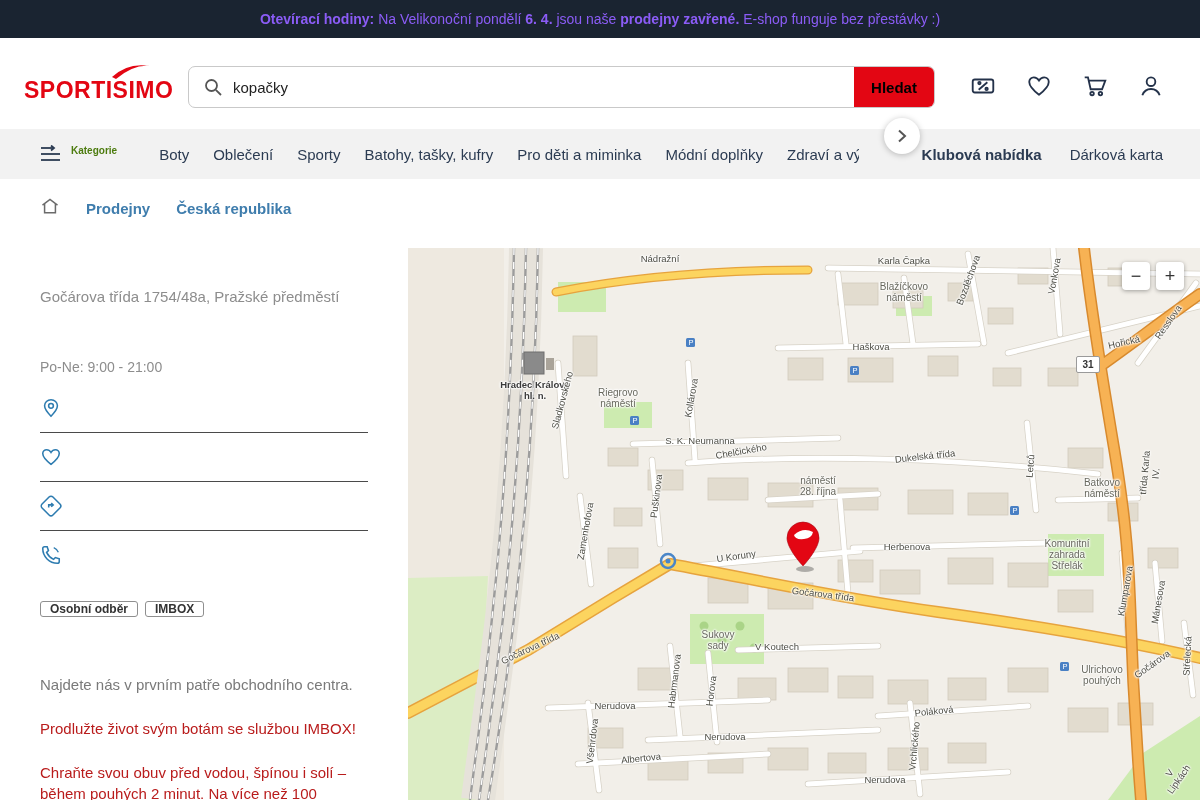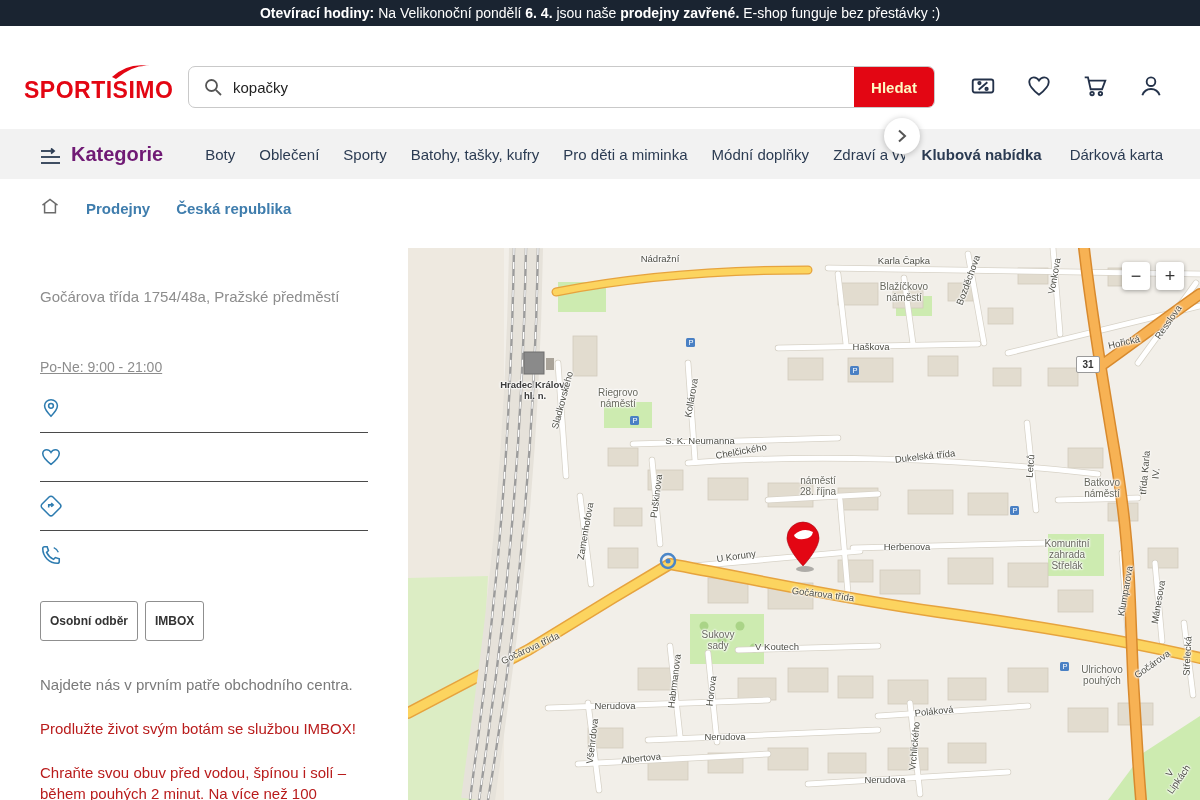"Otevírací hodiny: Na Velikonoční pondělí" .announcement { color: #ffffff -> #8b5cf6; height: 26px -> 38px }
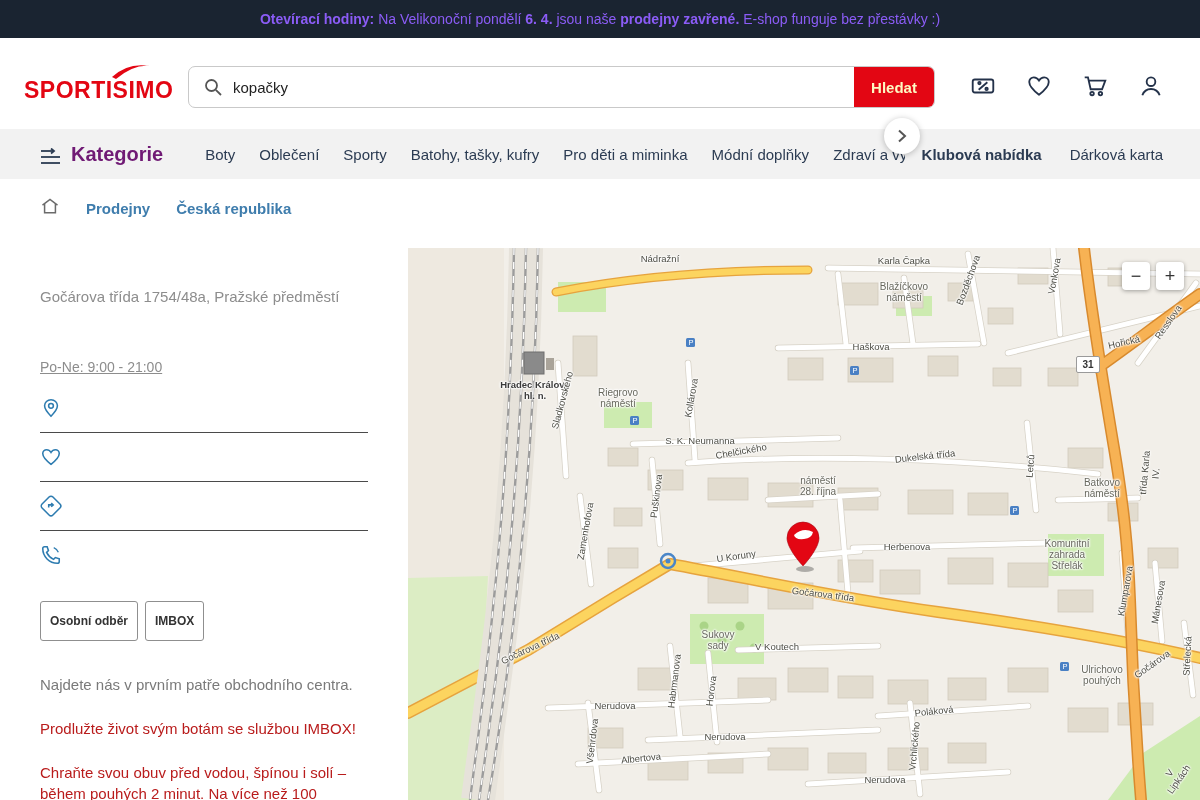"Hledat" .search button { color: #fef9c3 -> #000000 }
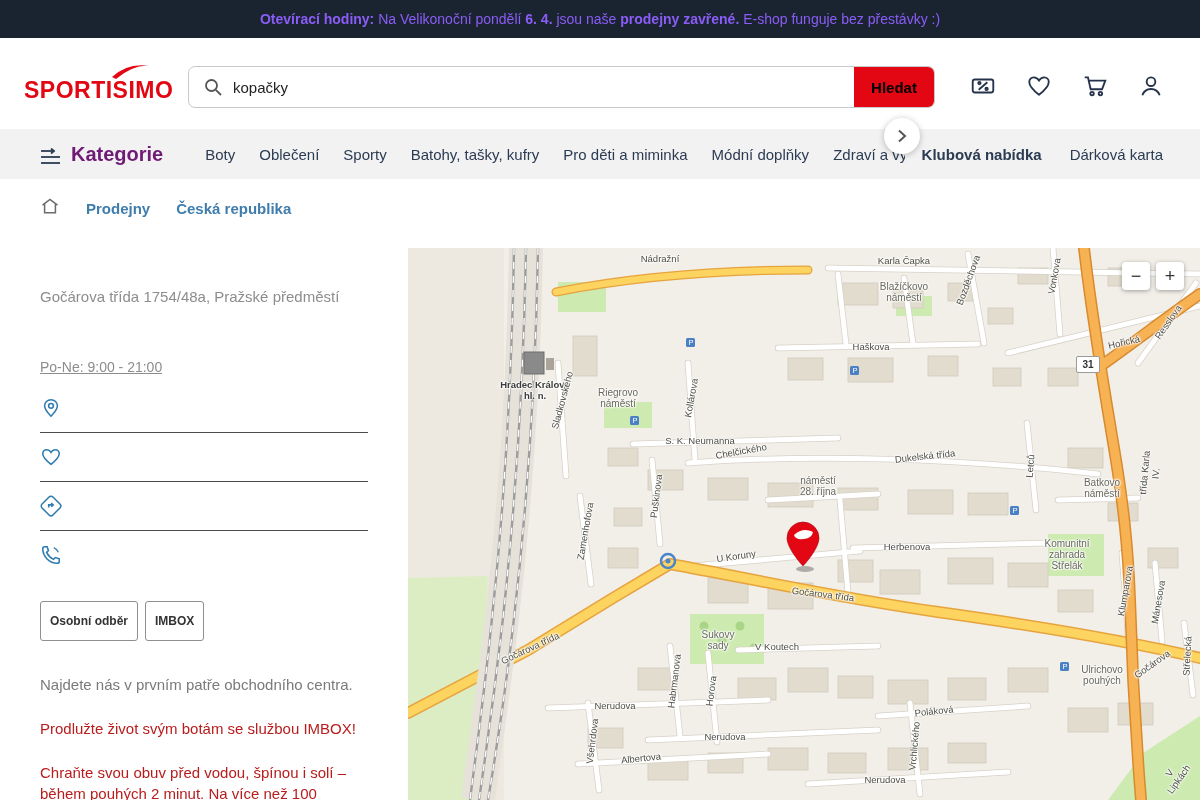"Kategorie" .kategorie { align-items: flex-end -> flex-start; color: #701a75 -> #4d7c0f; font-size: 20px -> 10px }
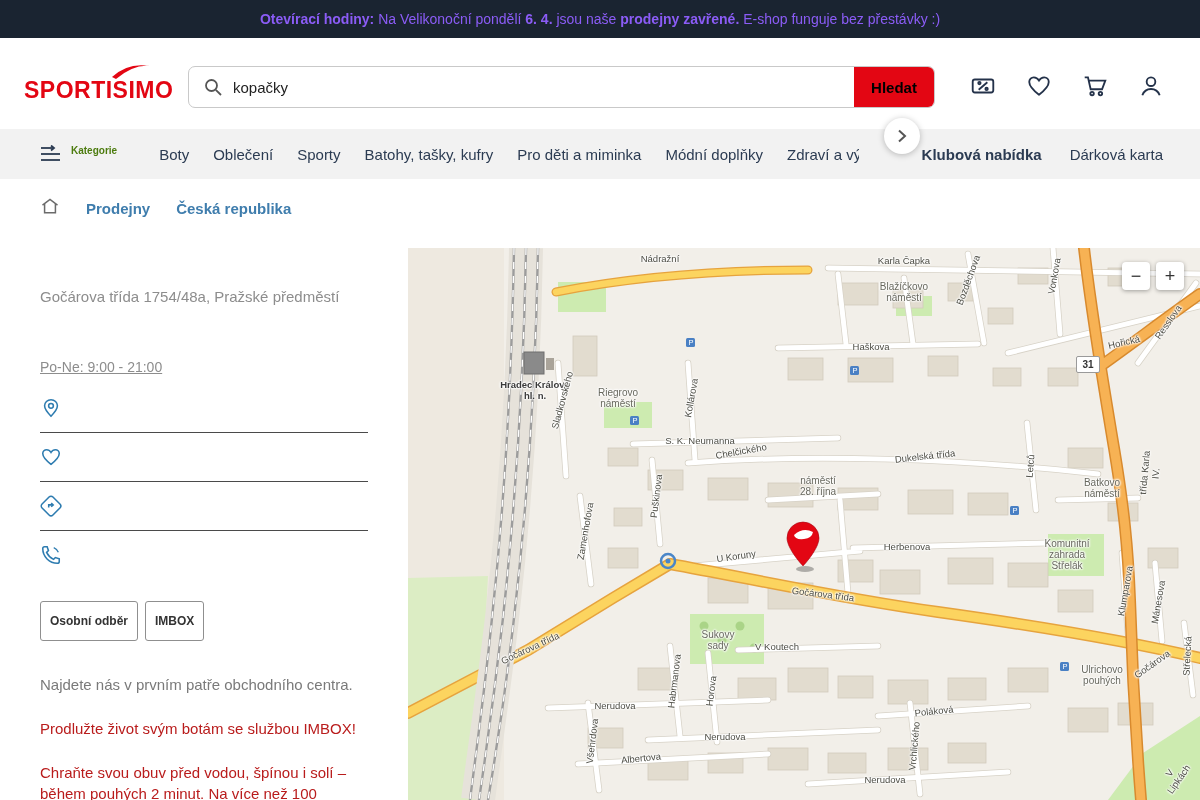"Po-Ne: 9:00 - 21:00" .store-hours { text-decoration: underline -> none }
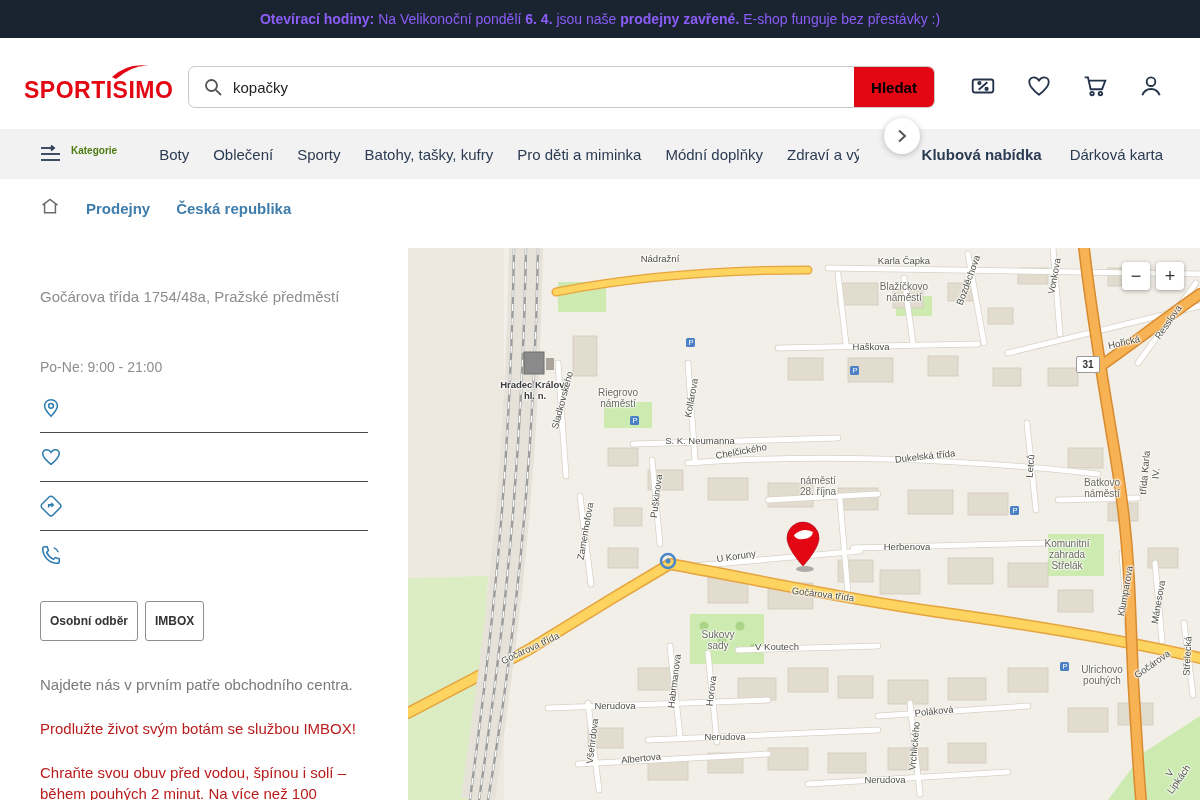"Osobní odběr" .chip { padding: 12px 9px -> 0 9px }
